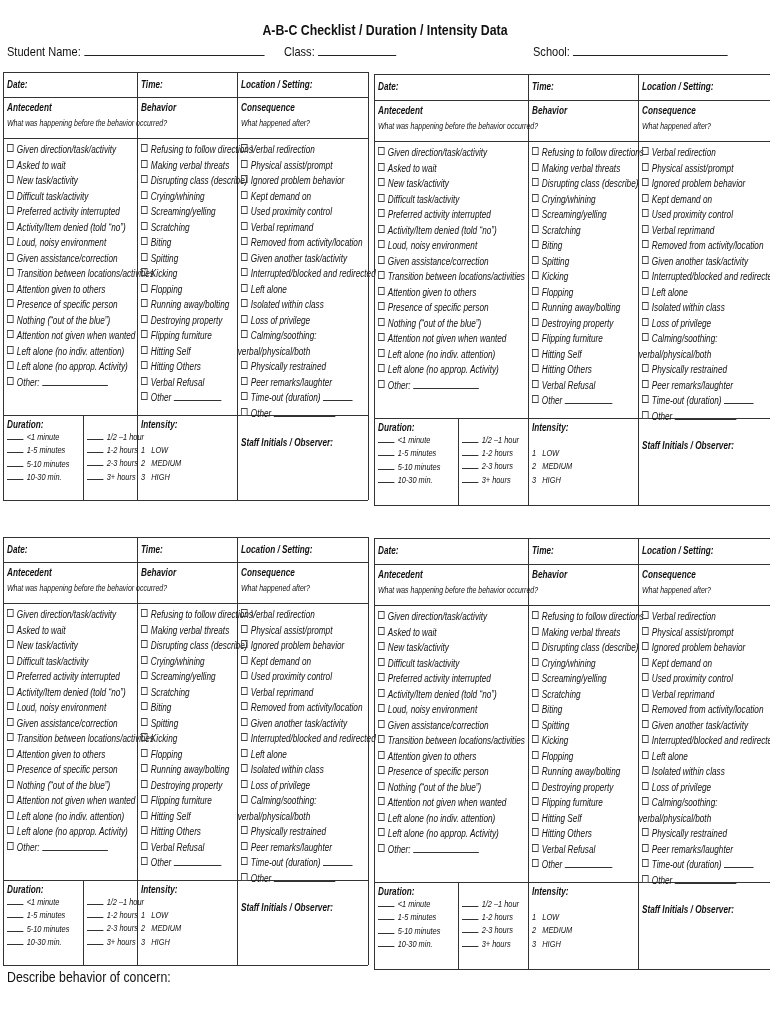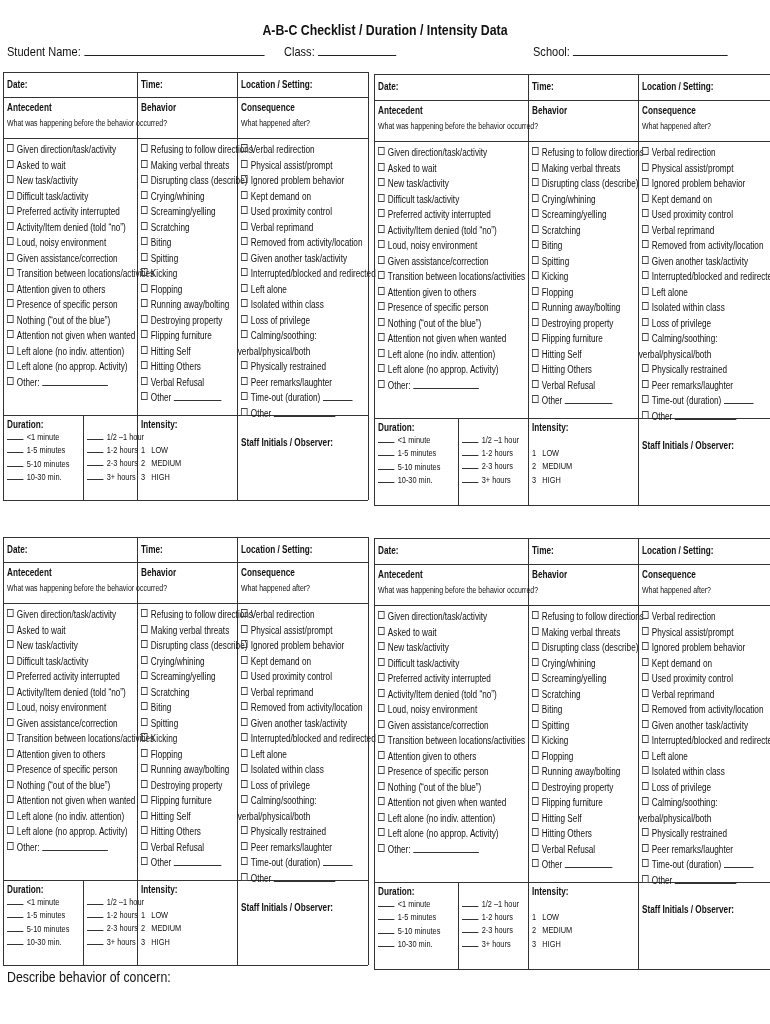"Date:" .block { font-style: none -> italic }
